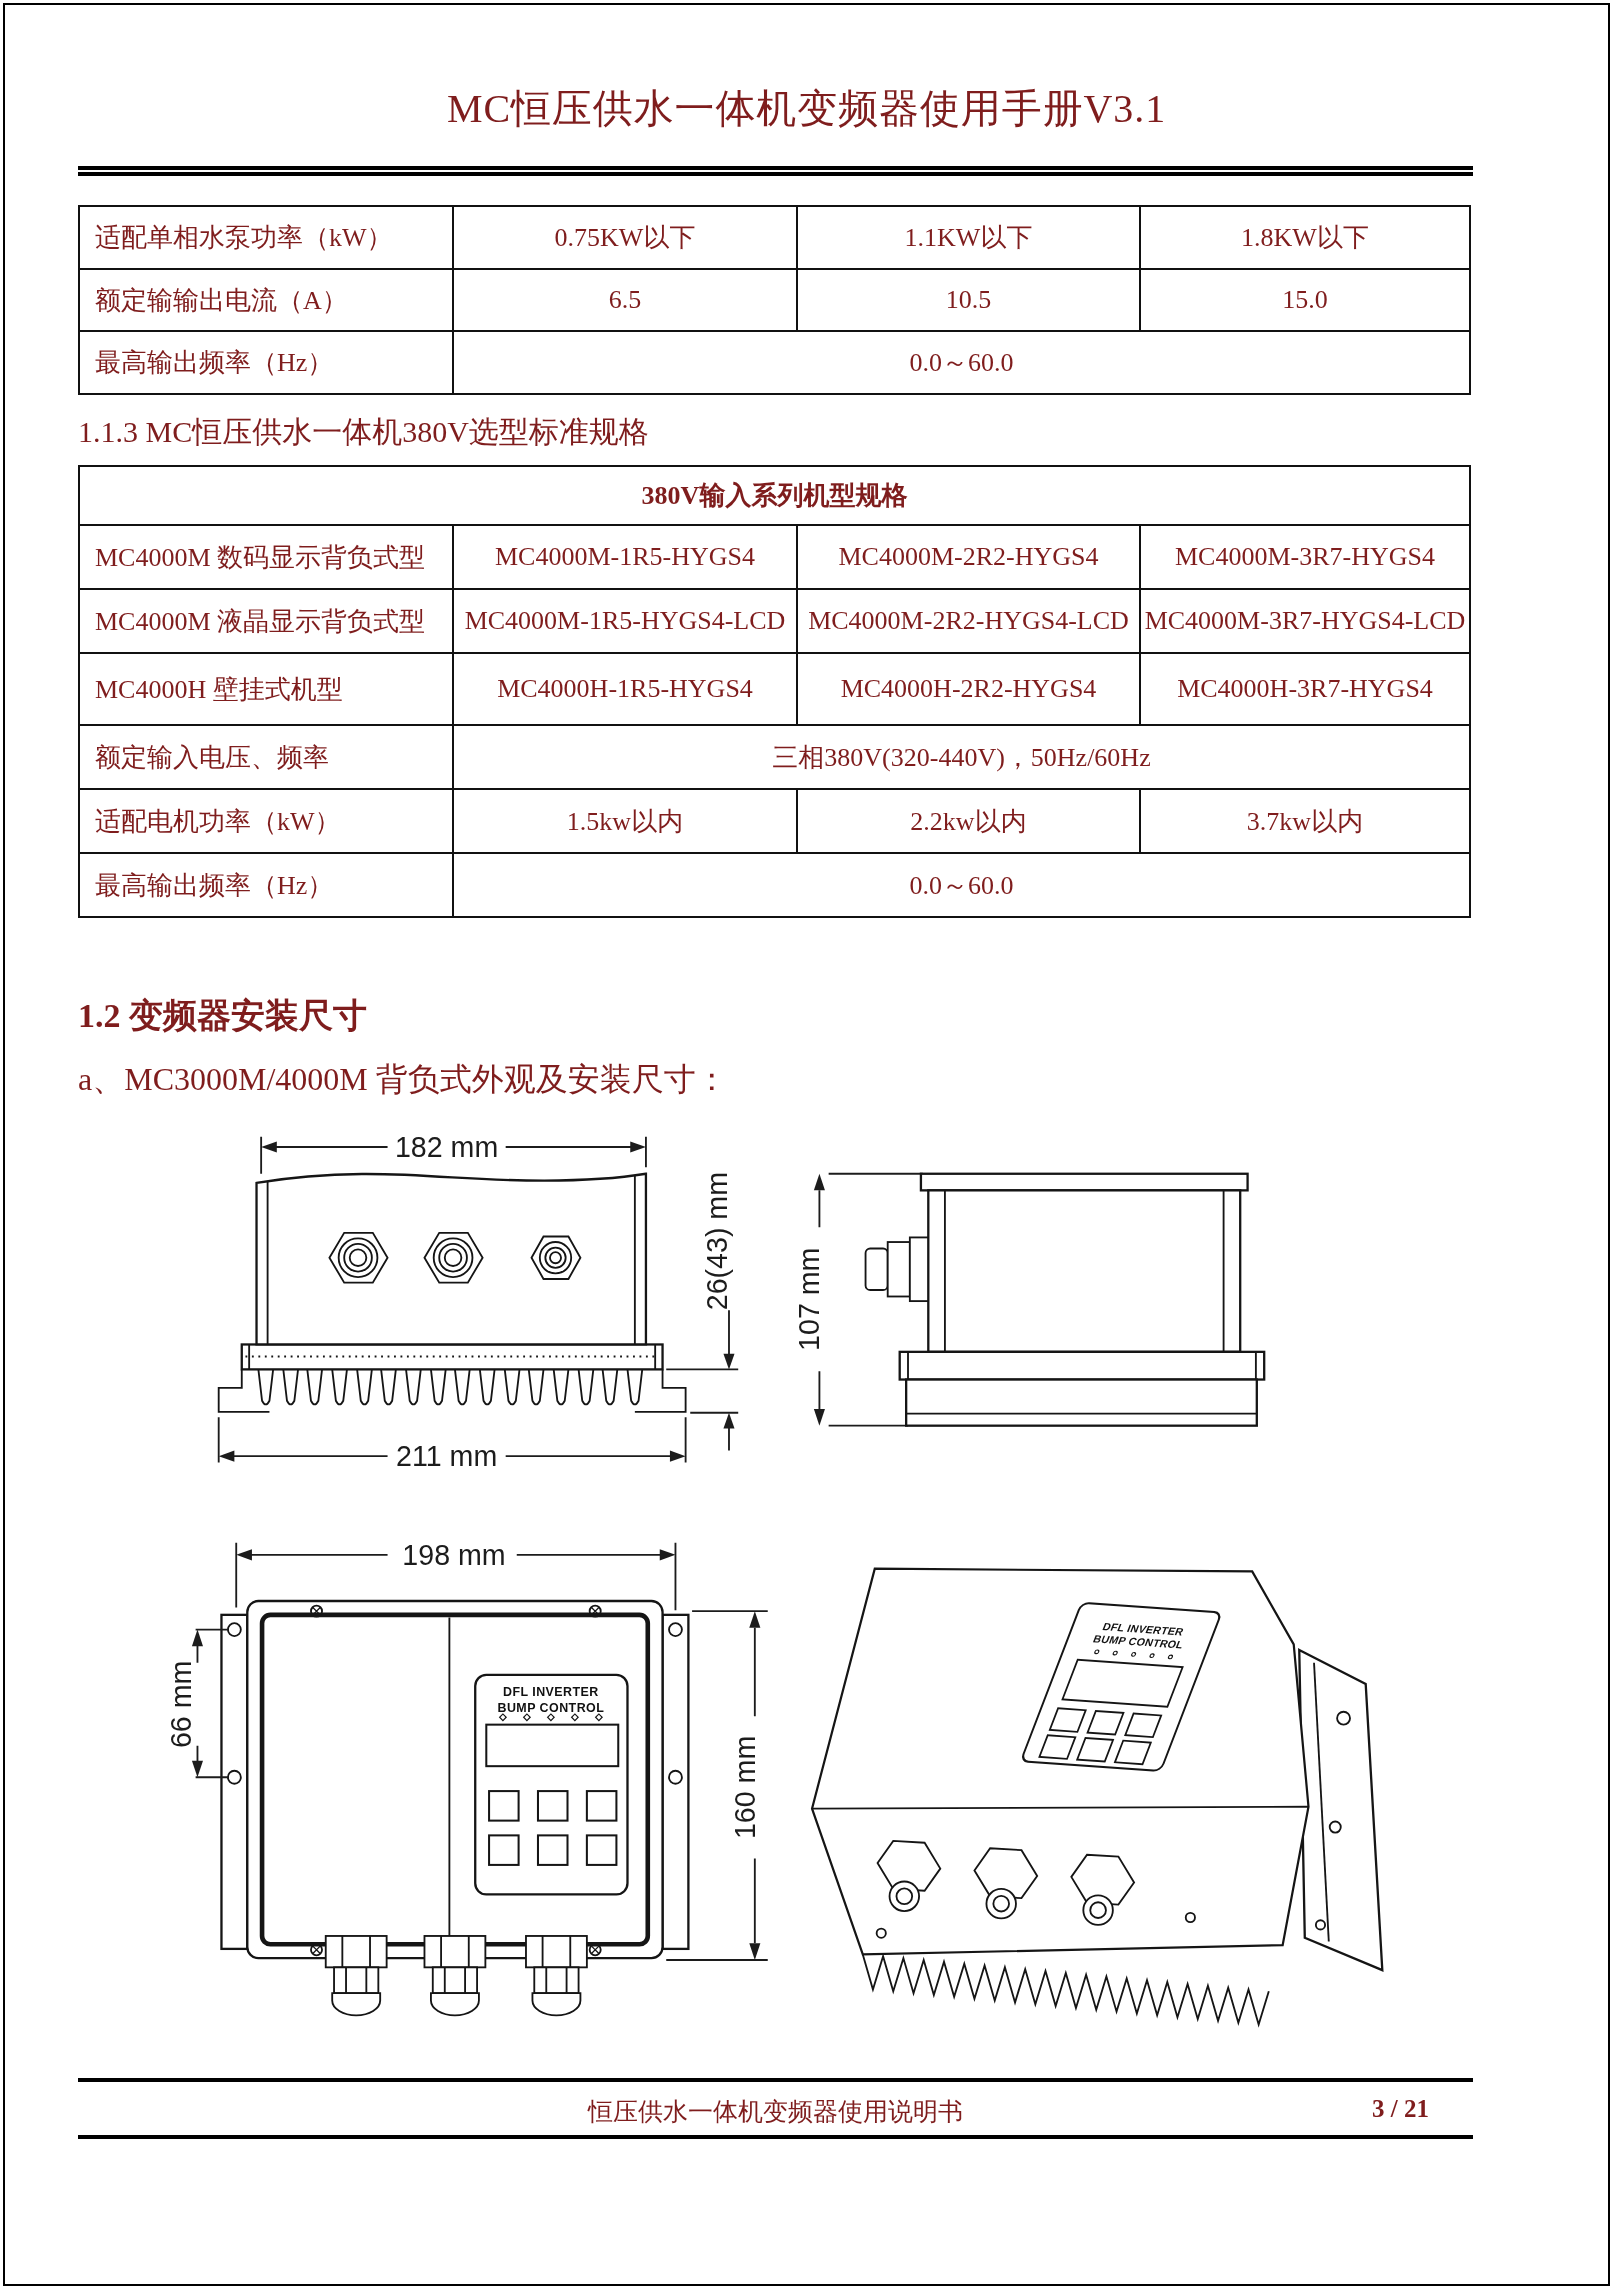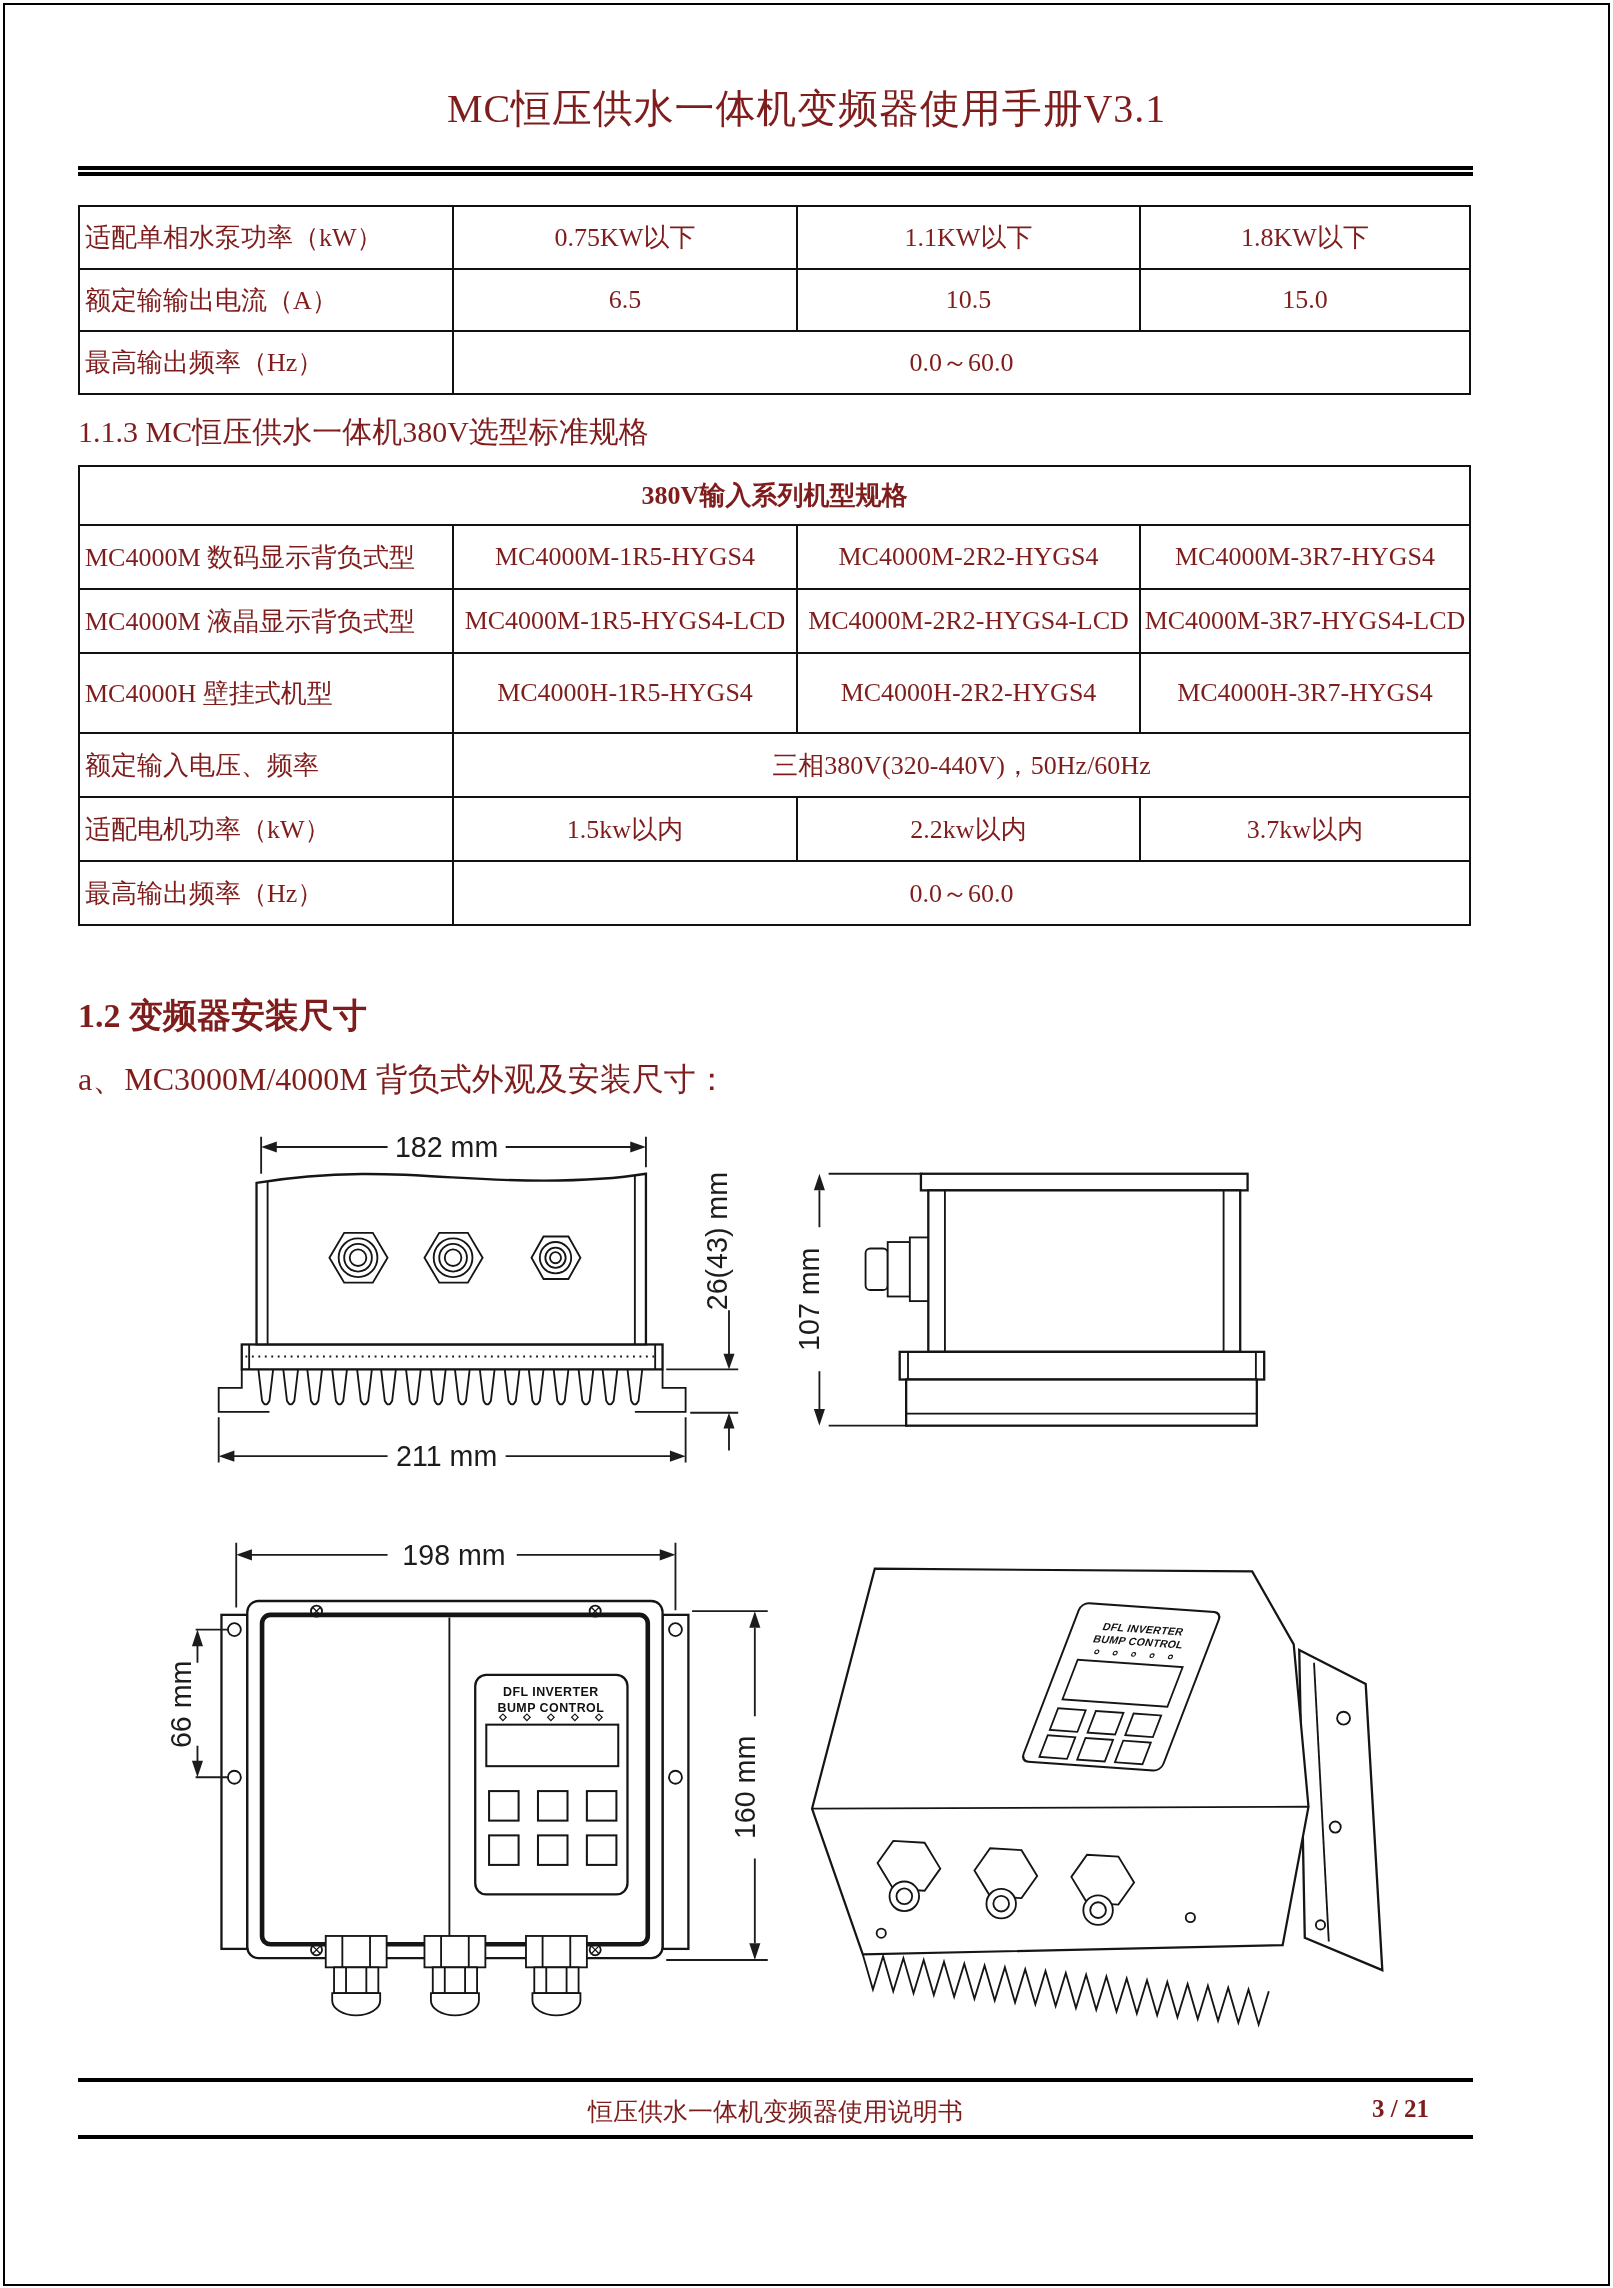"适配单相水泵功率（kW）" td.lbl { padding-left: 5px -> 15px }
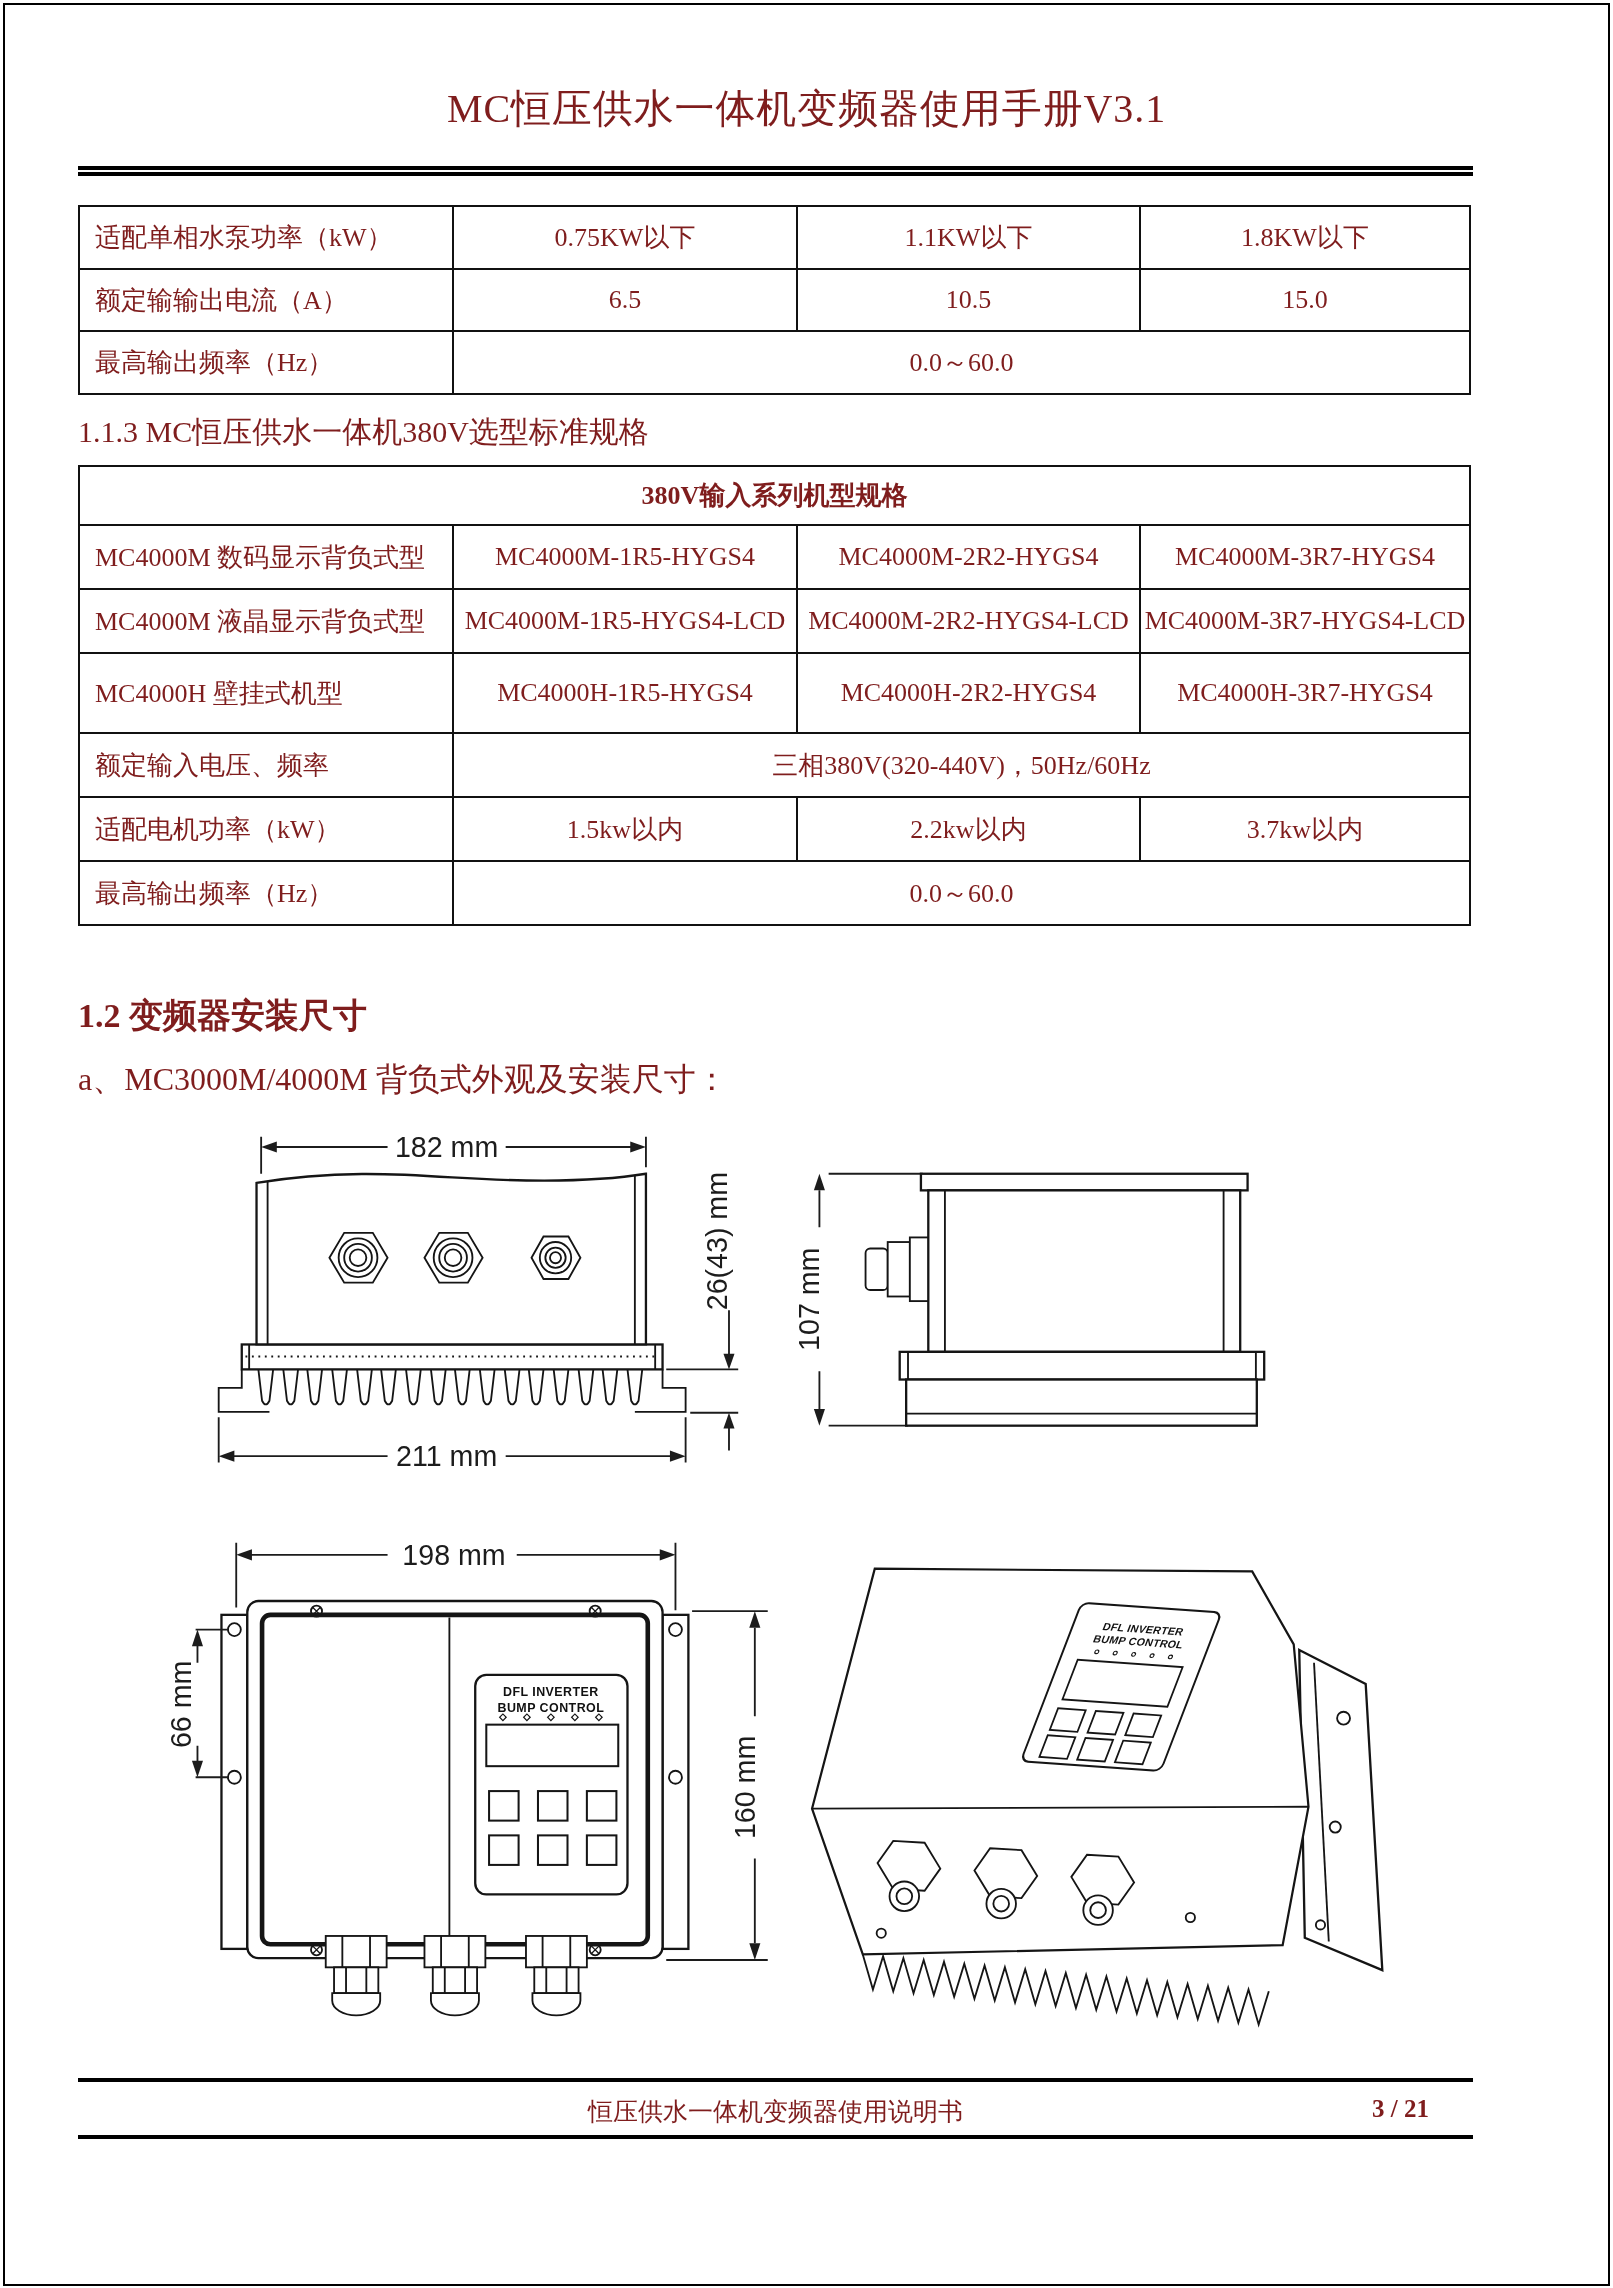"MC4000H 壁挂式机型" tr { height: 80px -> 72px }
